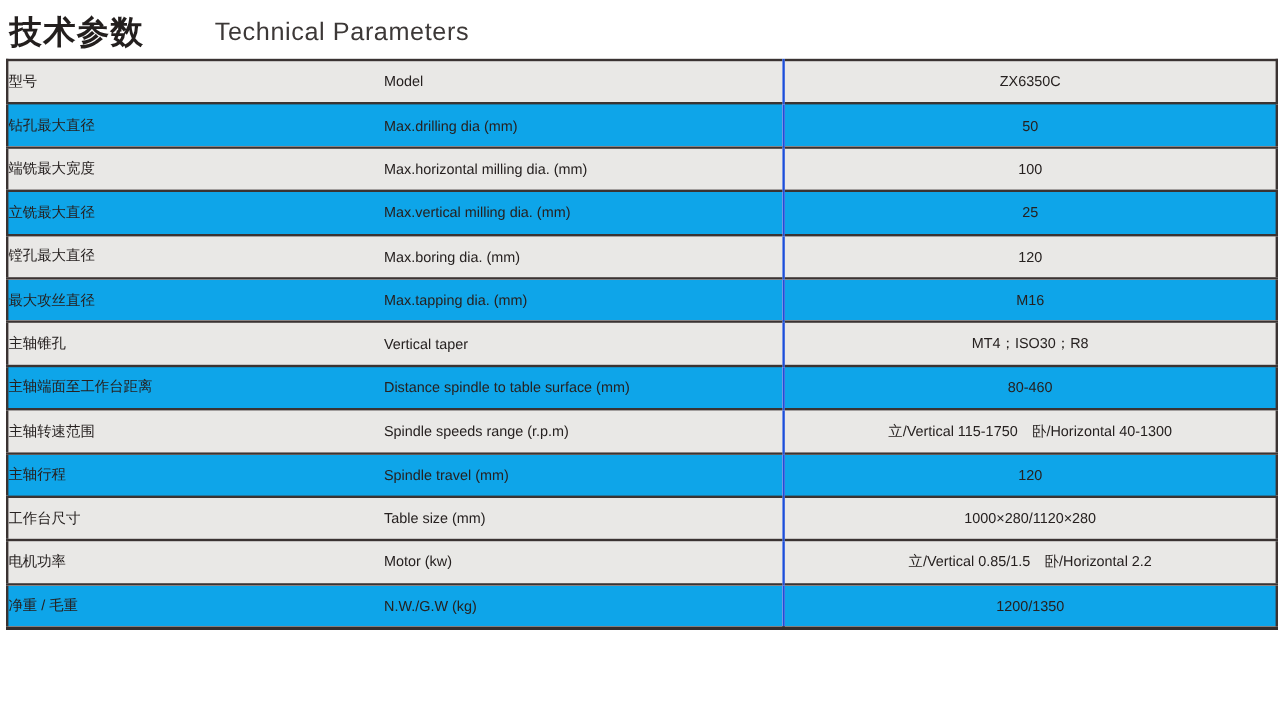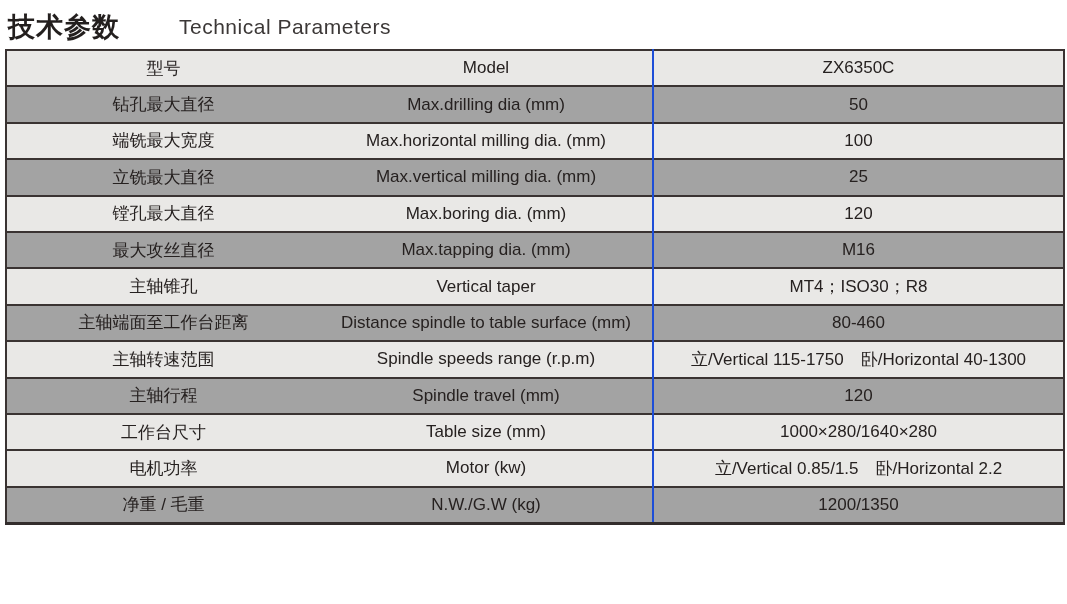"型号" table.spec-table td { font-size: 17px -> 12px; text-align: center -> none }
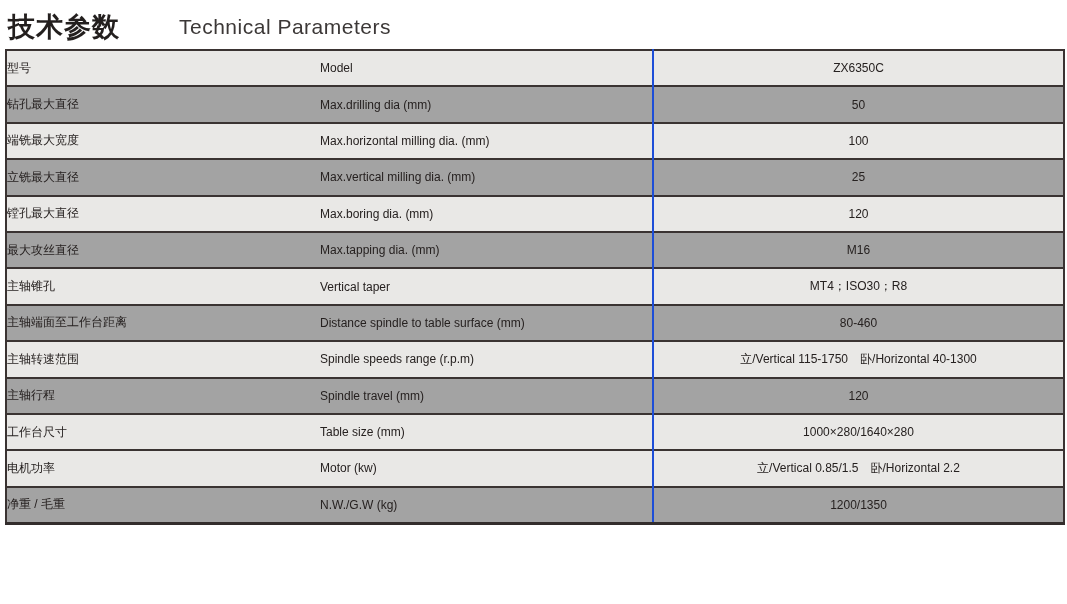"钻孔最大直径" tr.row-plain td { background: #a3a3a3 -> #0ea5e9 }
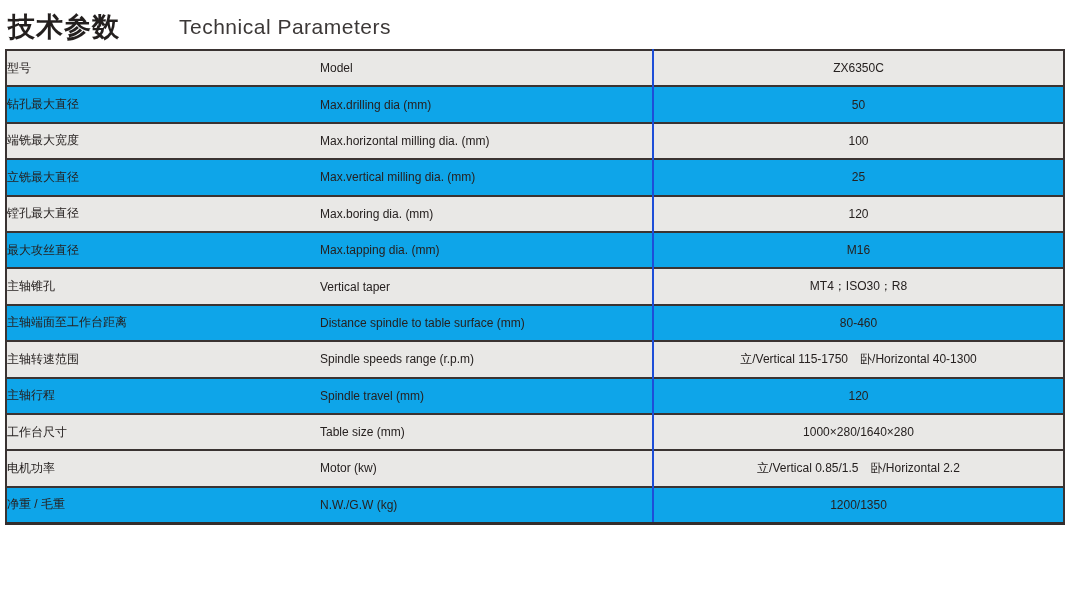"1000×280/1640×280" td.cell-value { text: 280/1640 -> 280/1120 }
